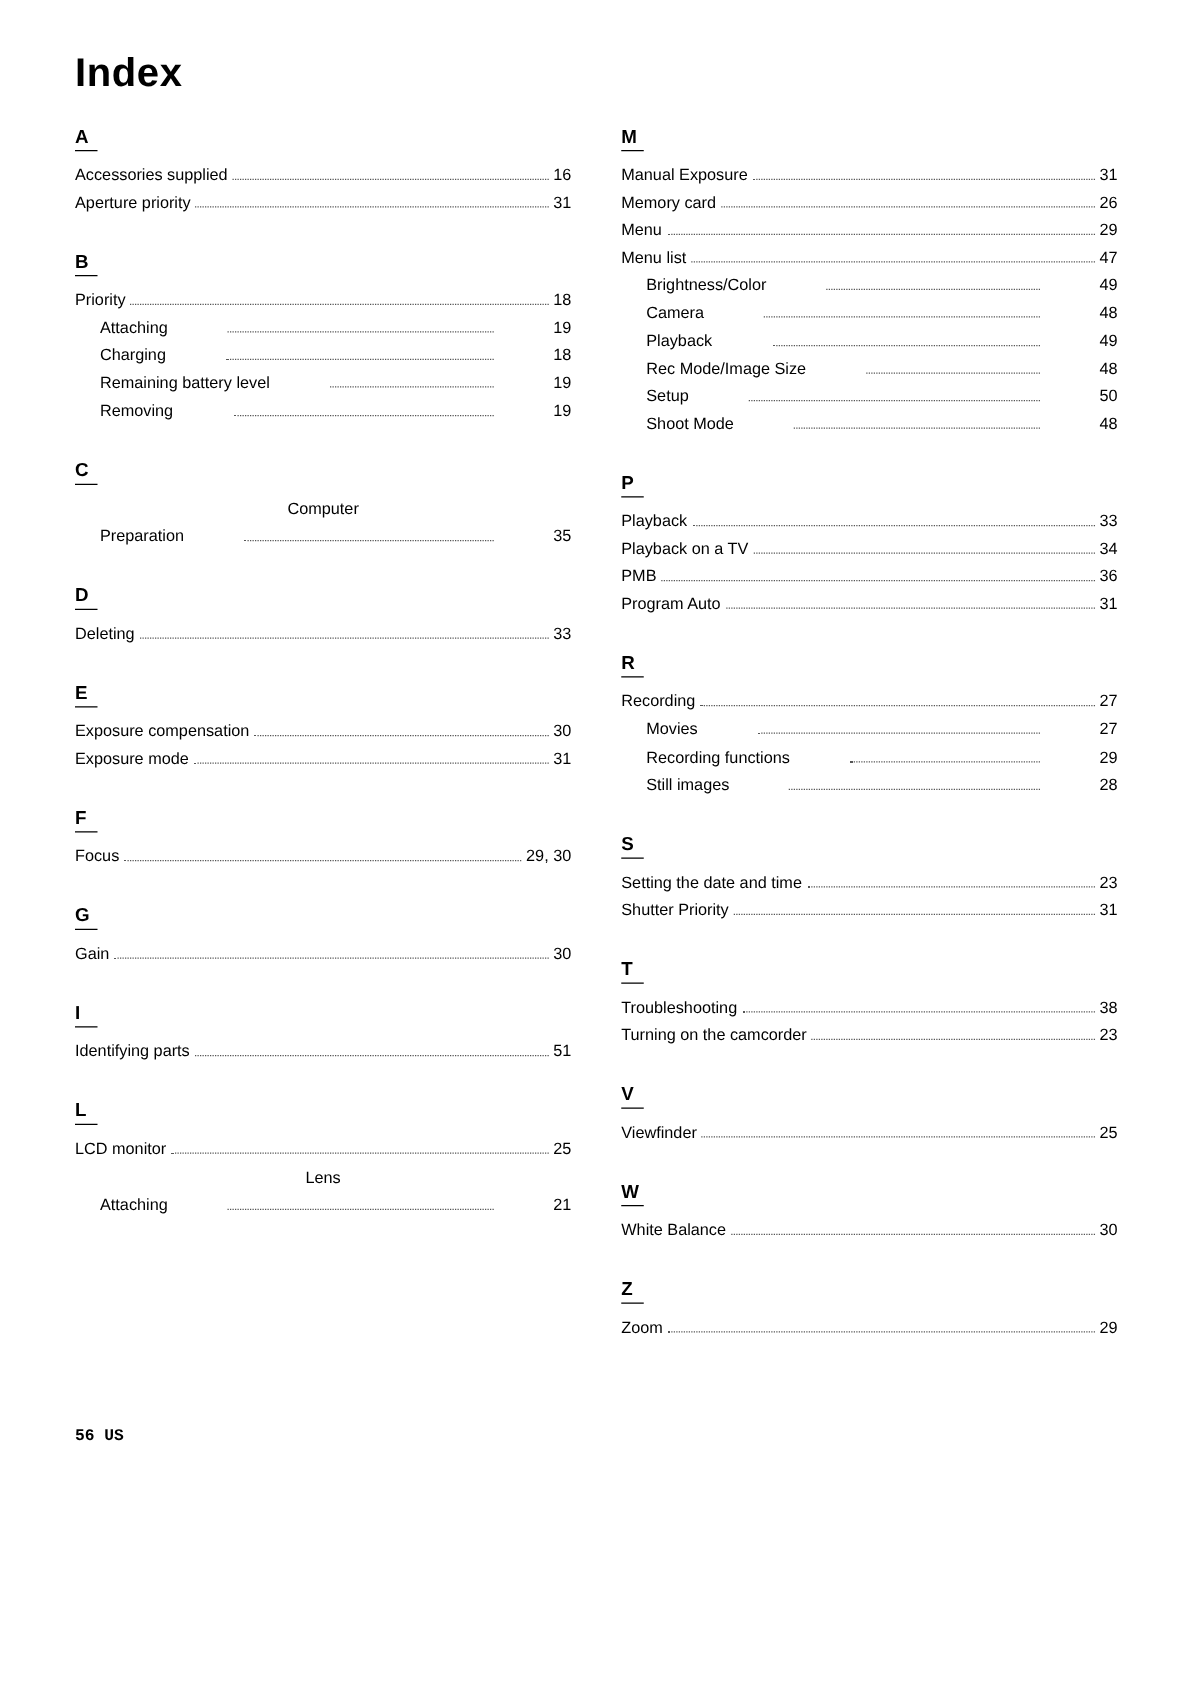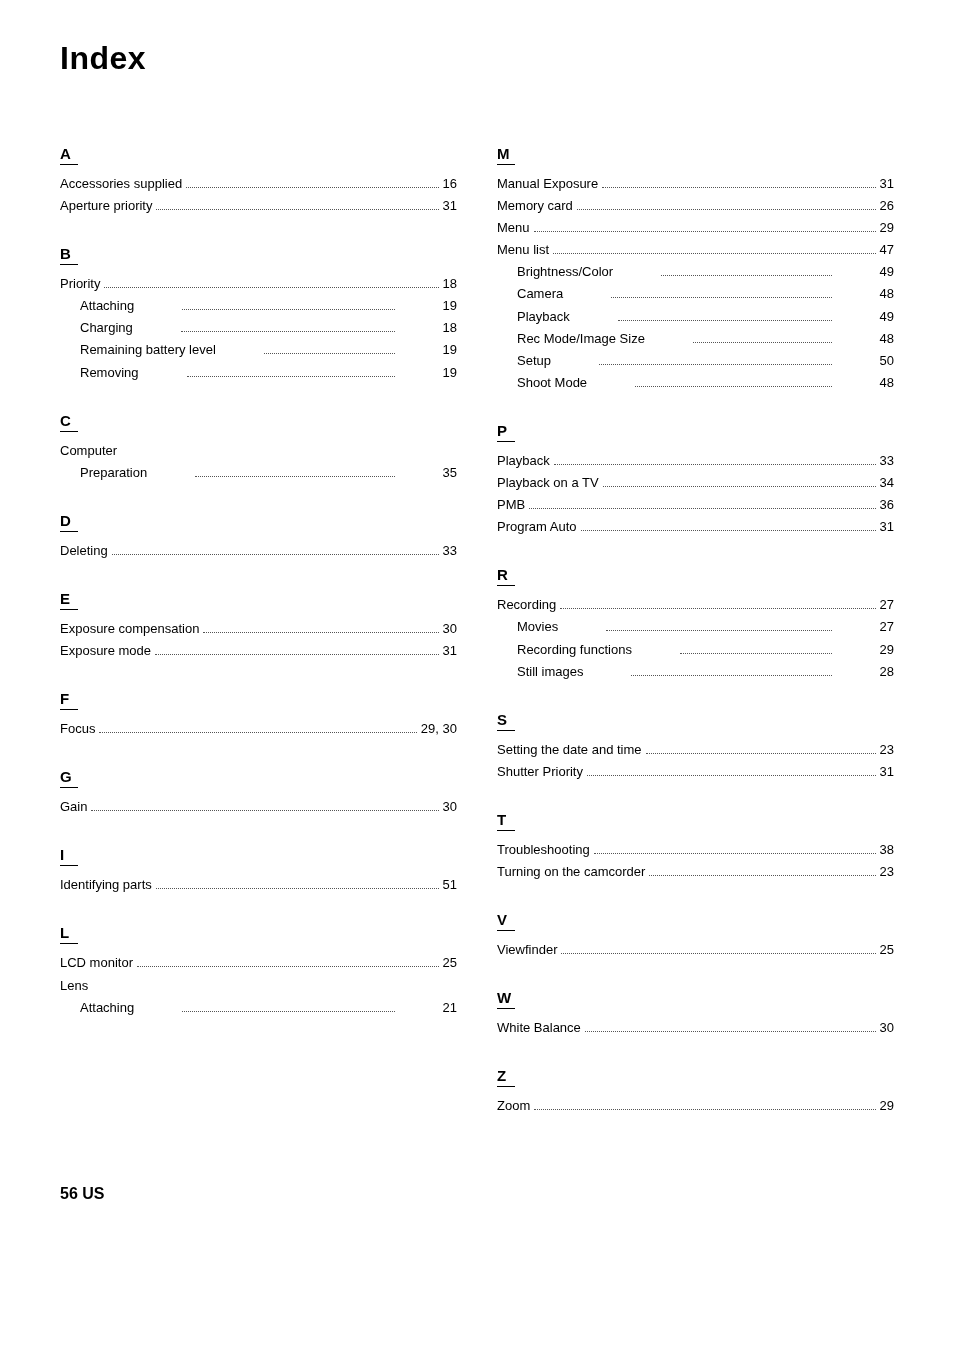"Index" .page-title { margin-bottom: 68px -> 24px }
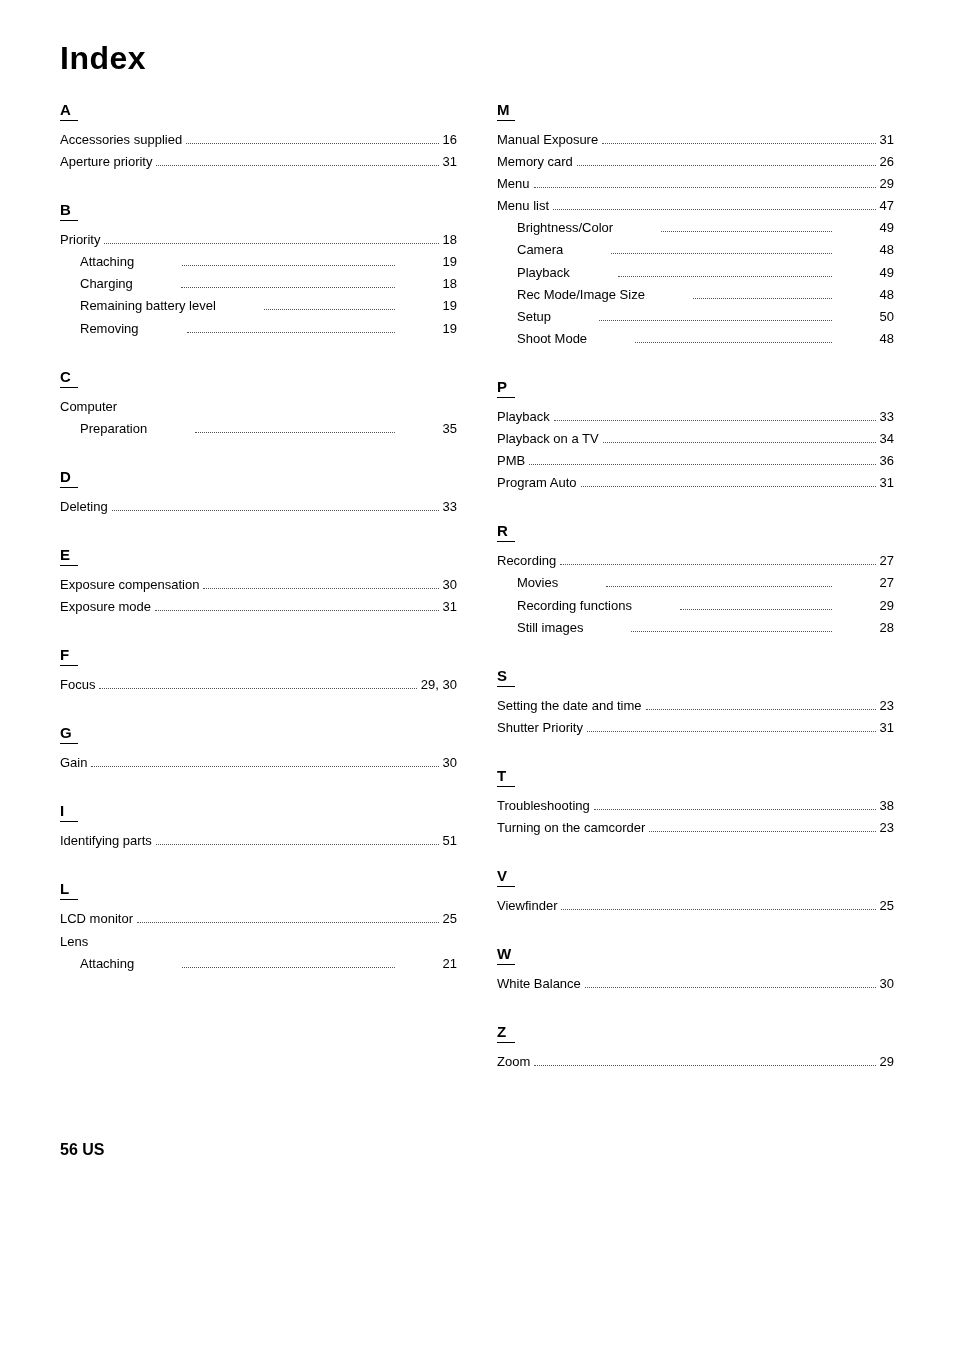"Accessories supplied" .index-item { justify-content: flex-start -> center }
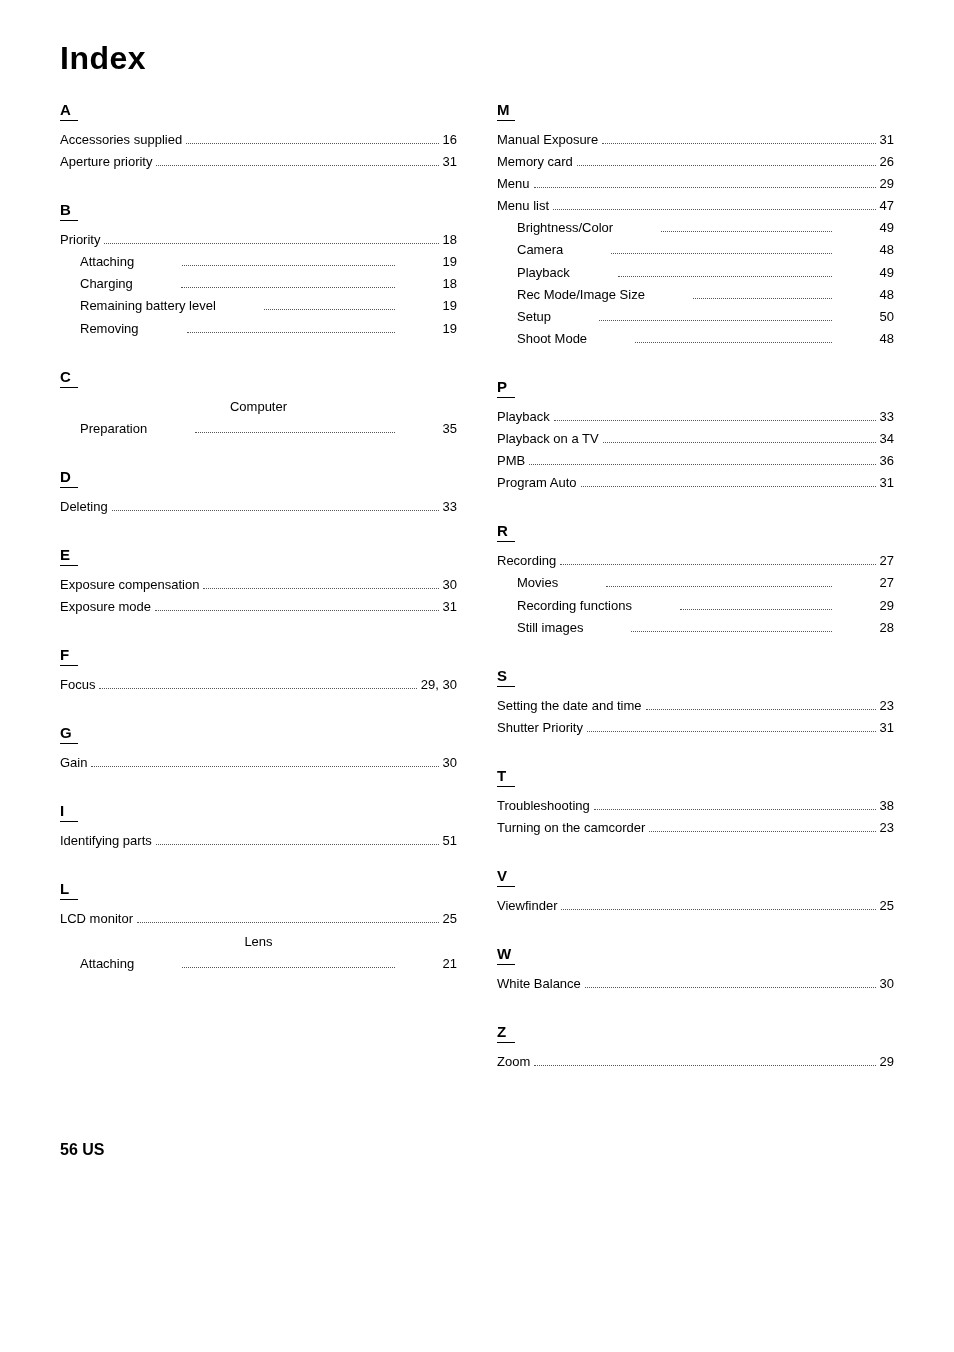"56 US" .footer { font-family: none -> Liberation Mono, monospace; font-size: 16px -> 13px }
